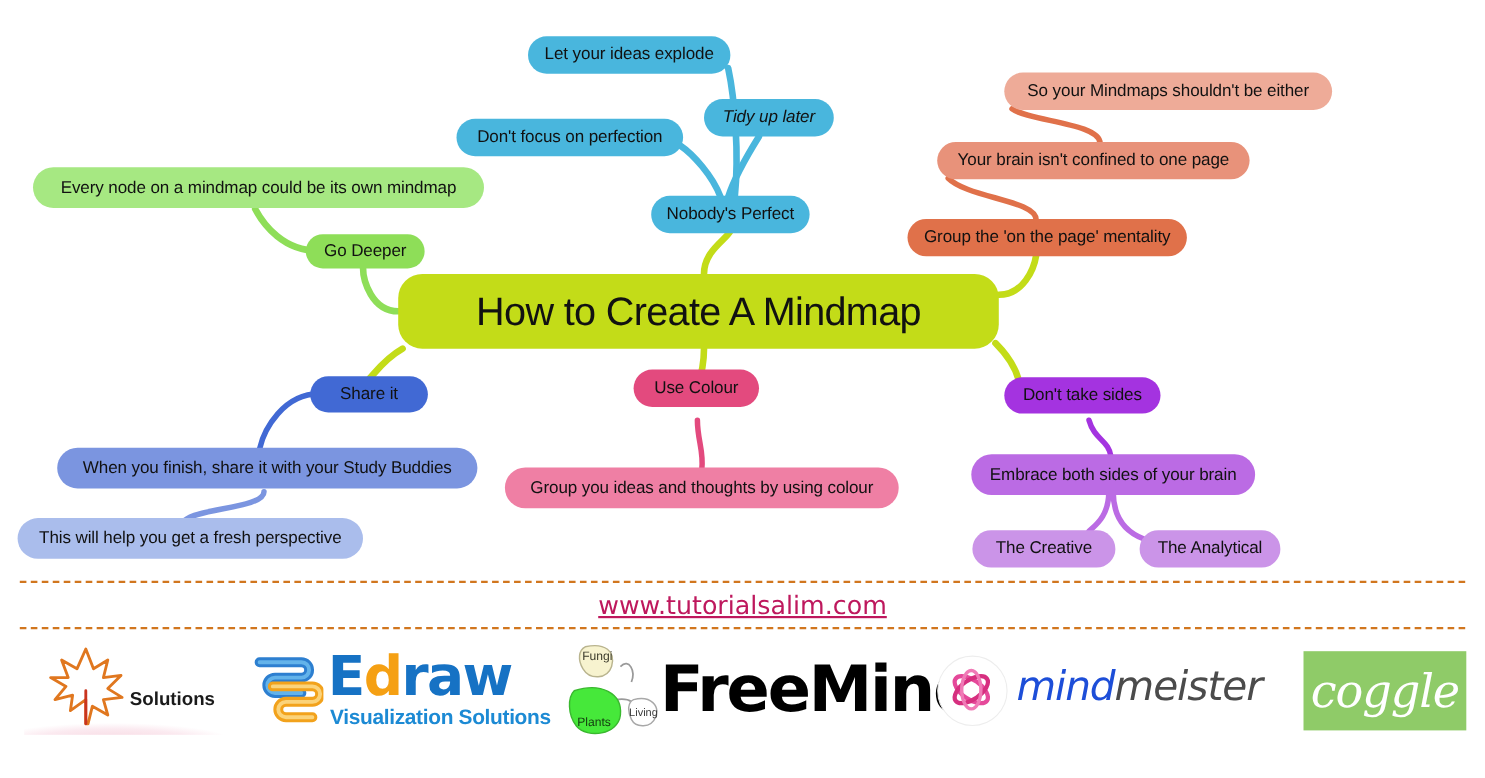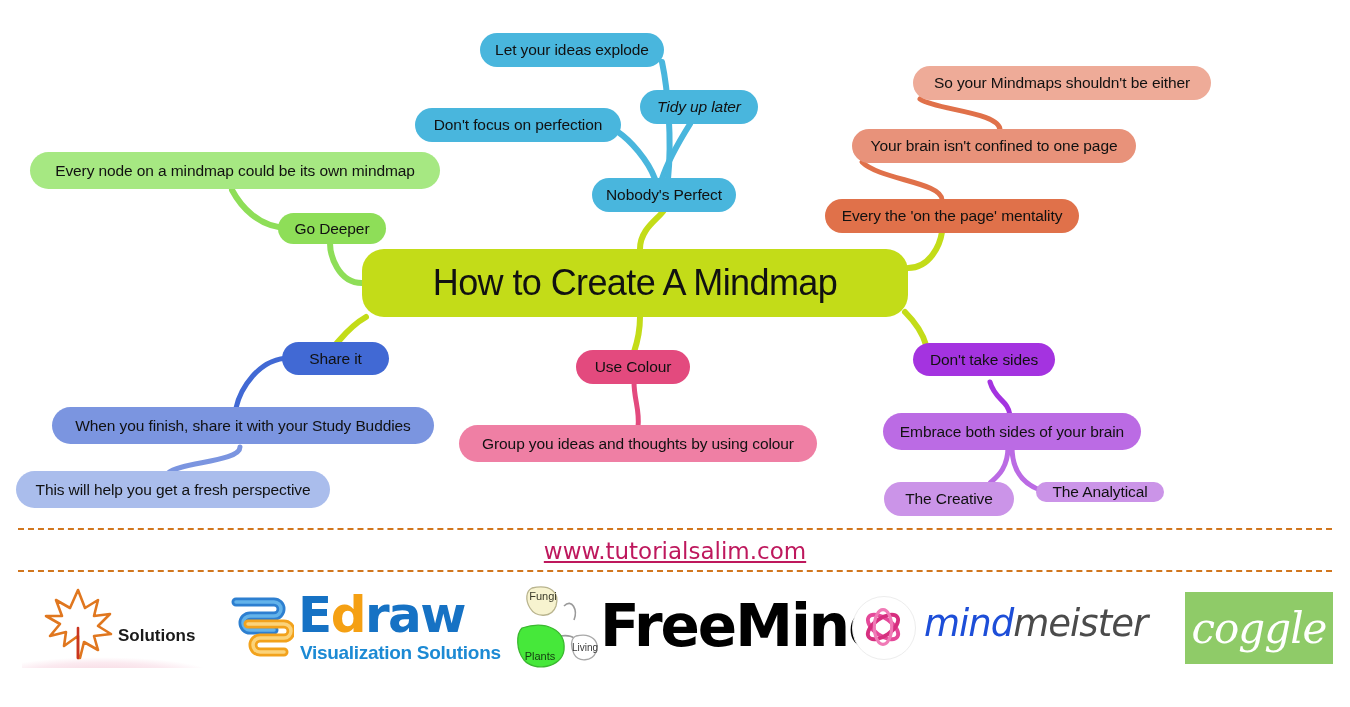"Every the 'on the page'" div.node { text: Every -> Group }
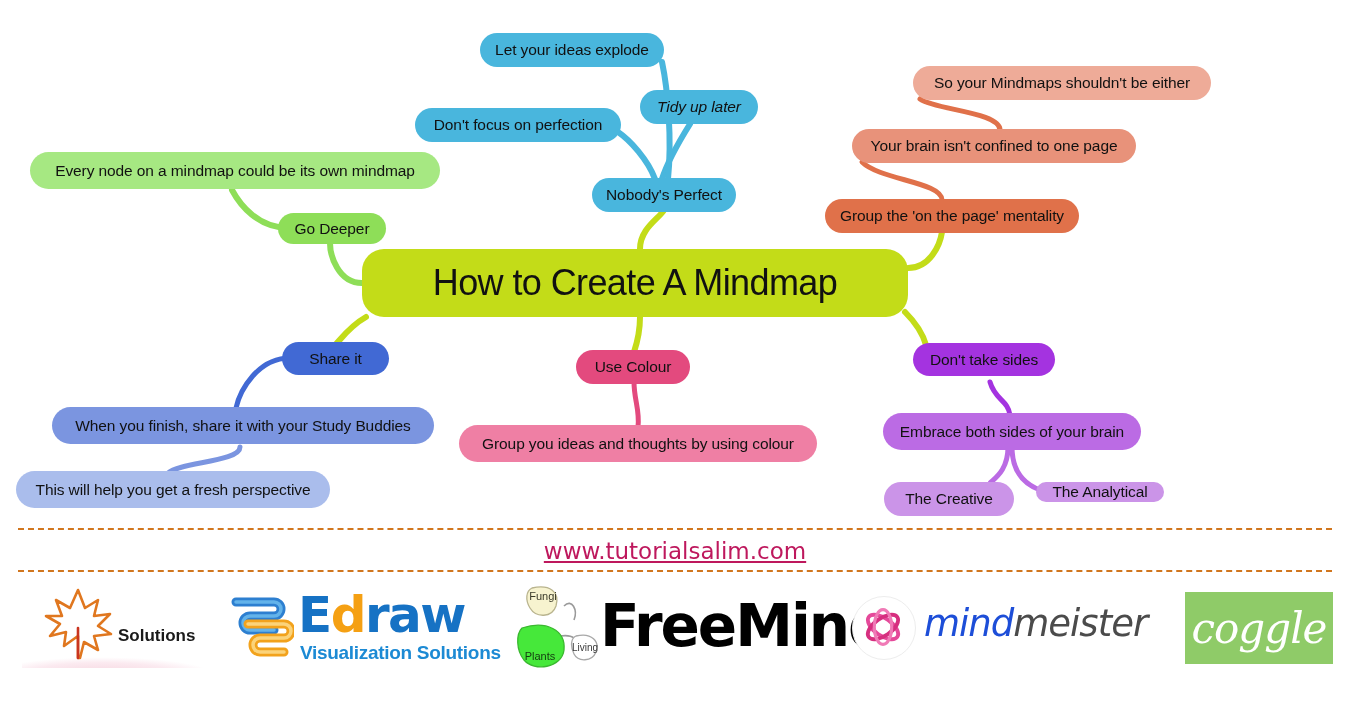"Use Colour" div.node { top: 350px -> 336px }
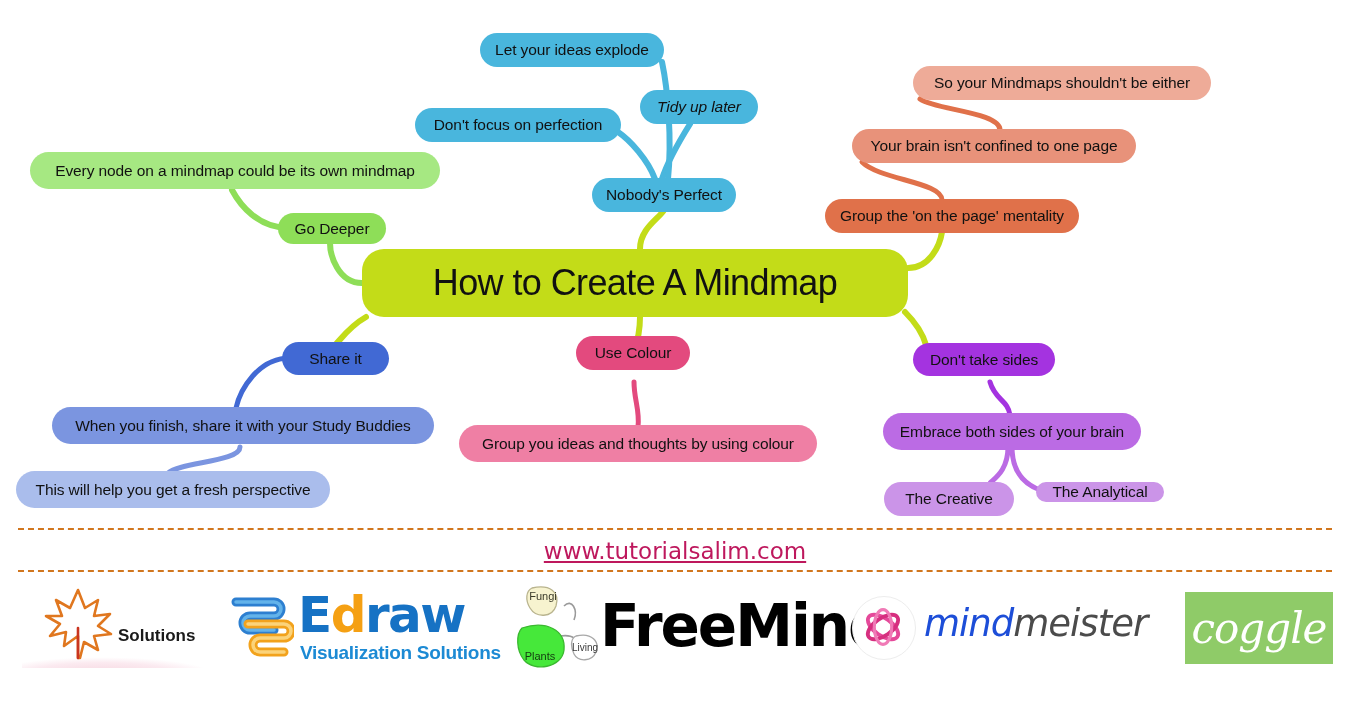"The Analytical" div.node { height: 20px -> 34px }
